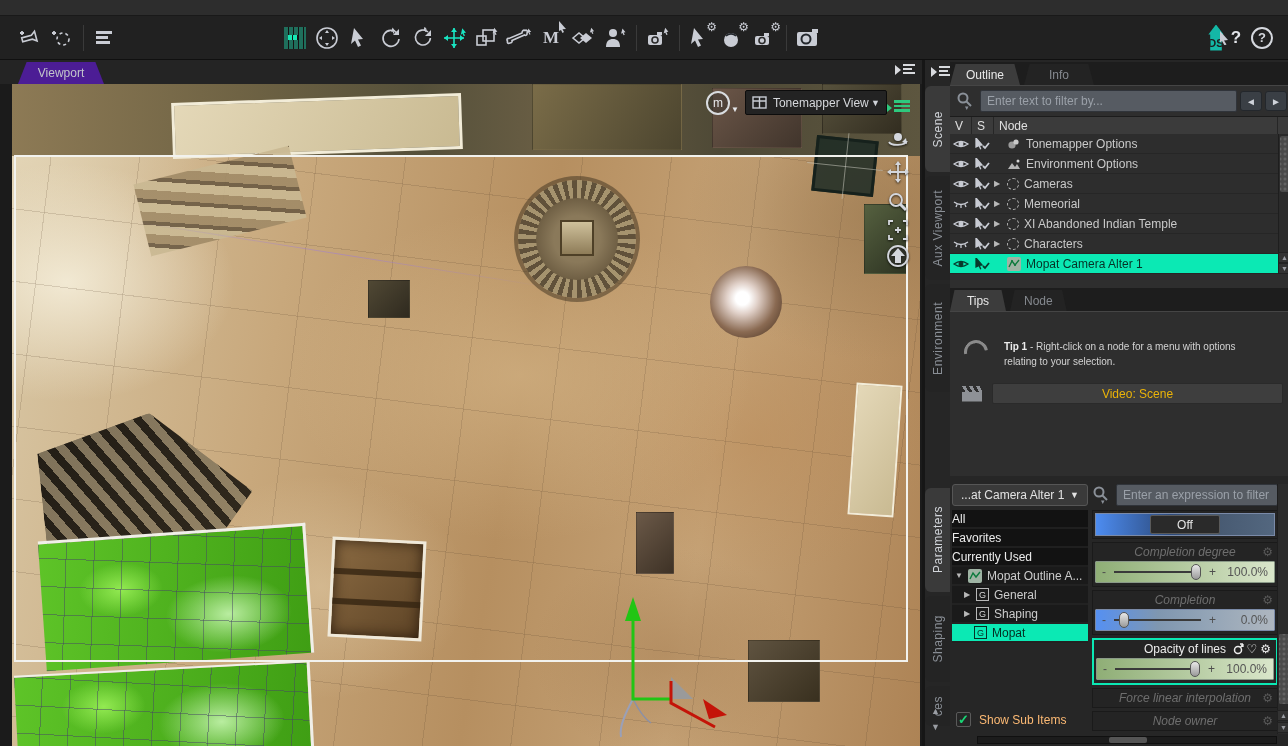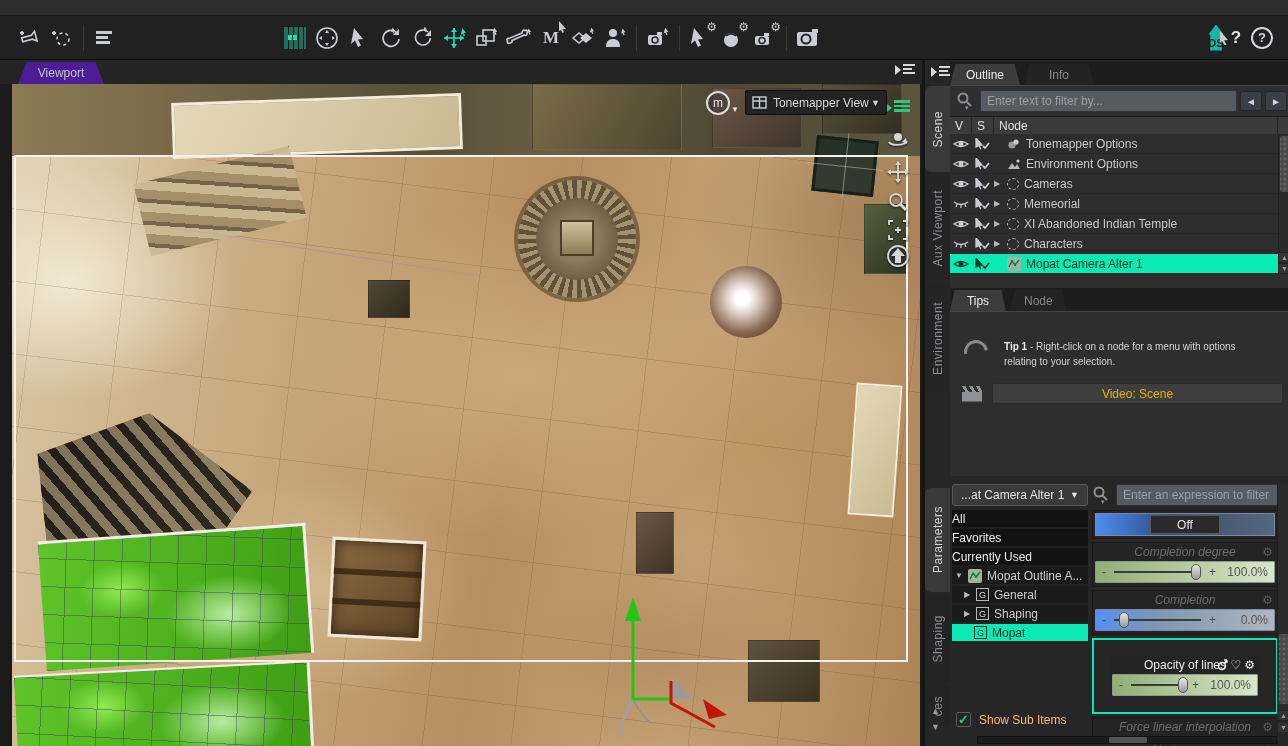"Opacity of lines" div.pblock { margin: 16px -> 0 }
